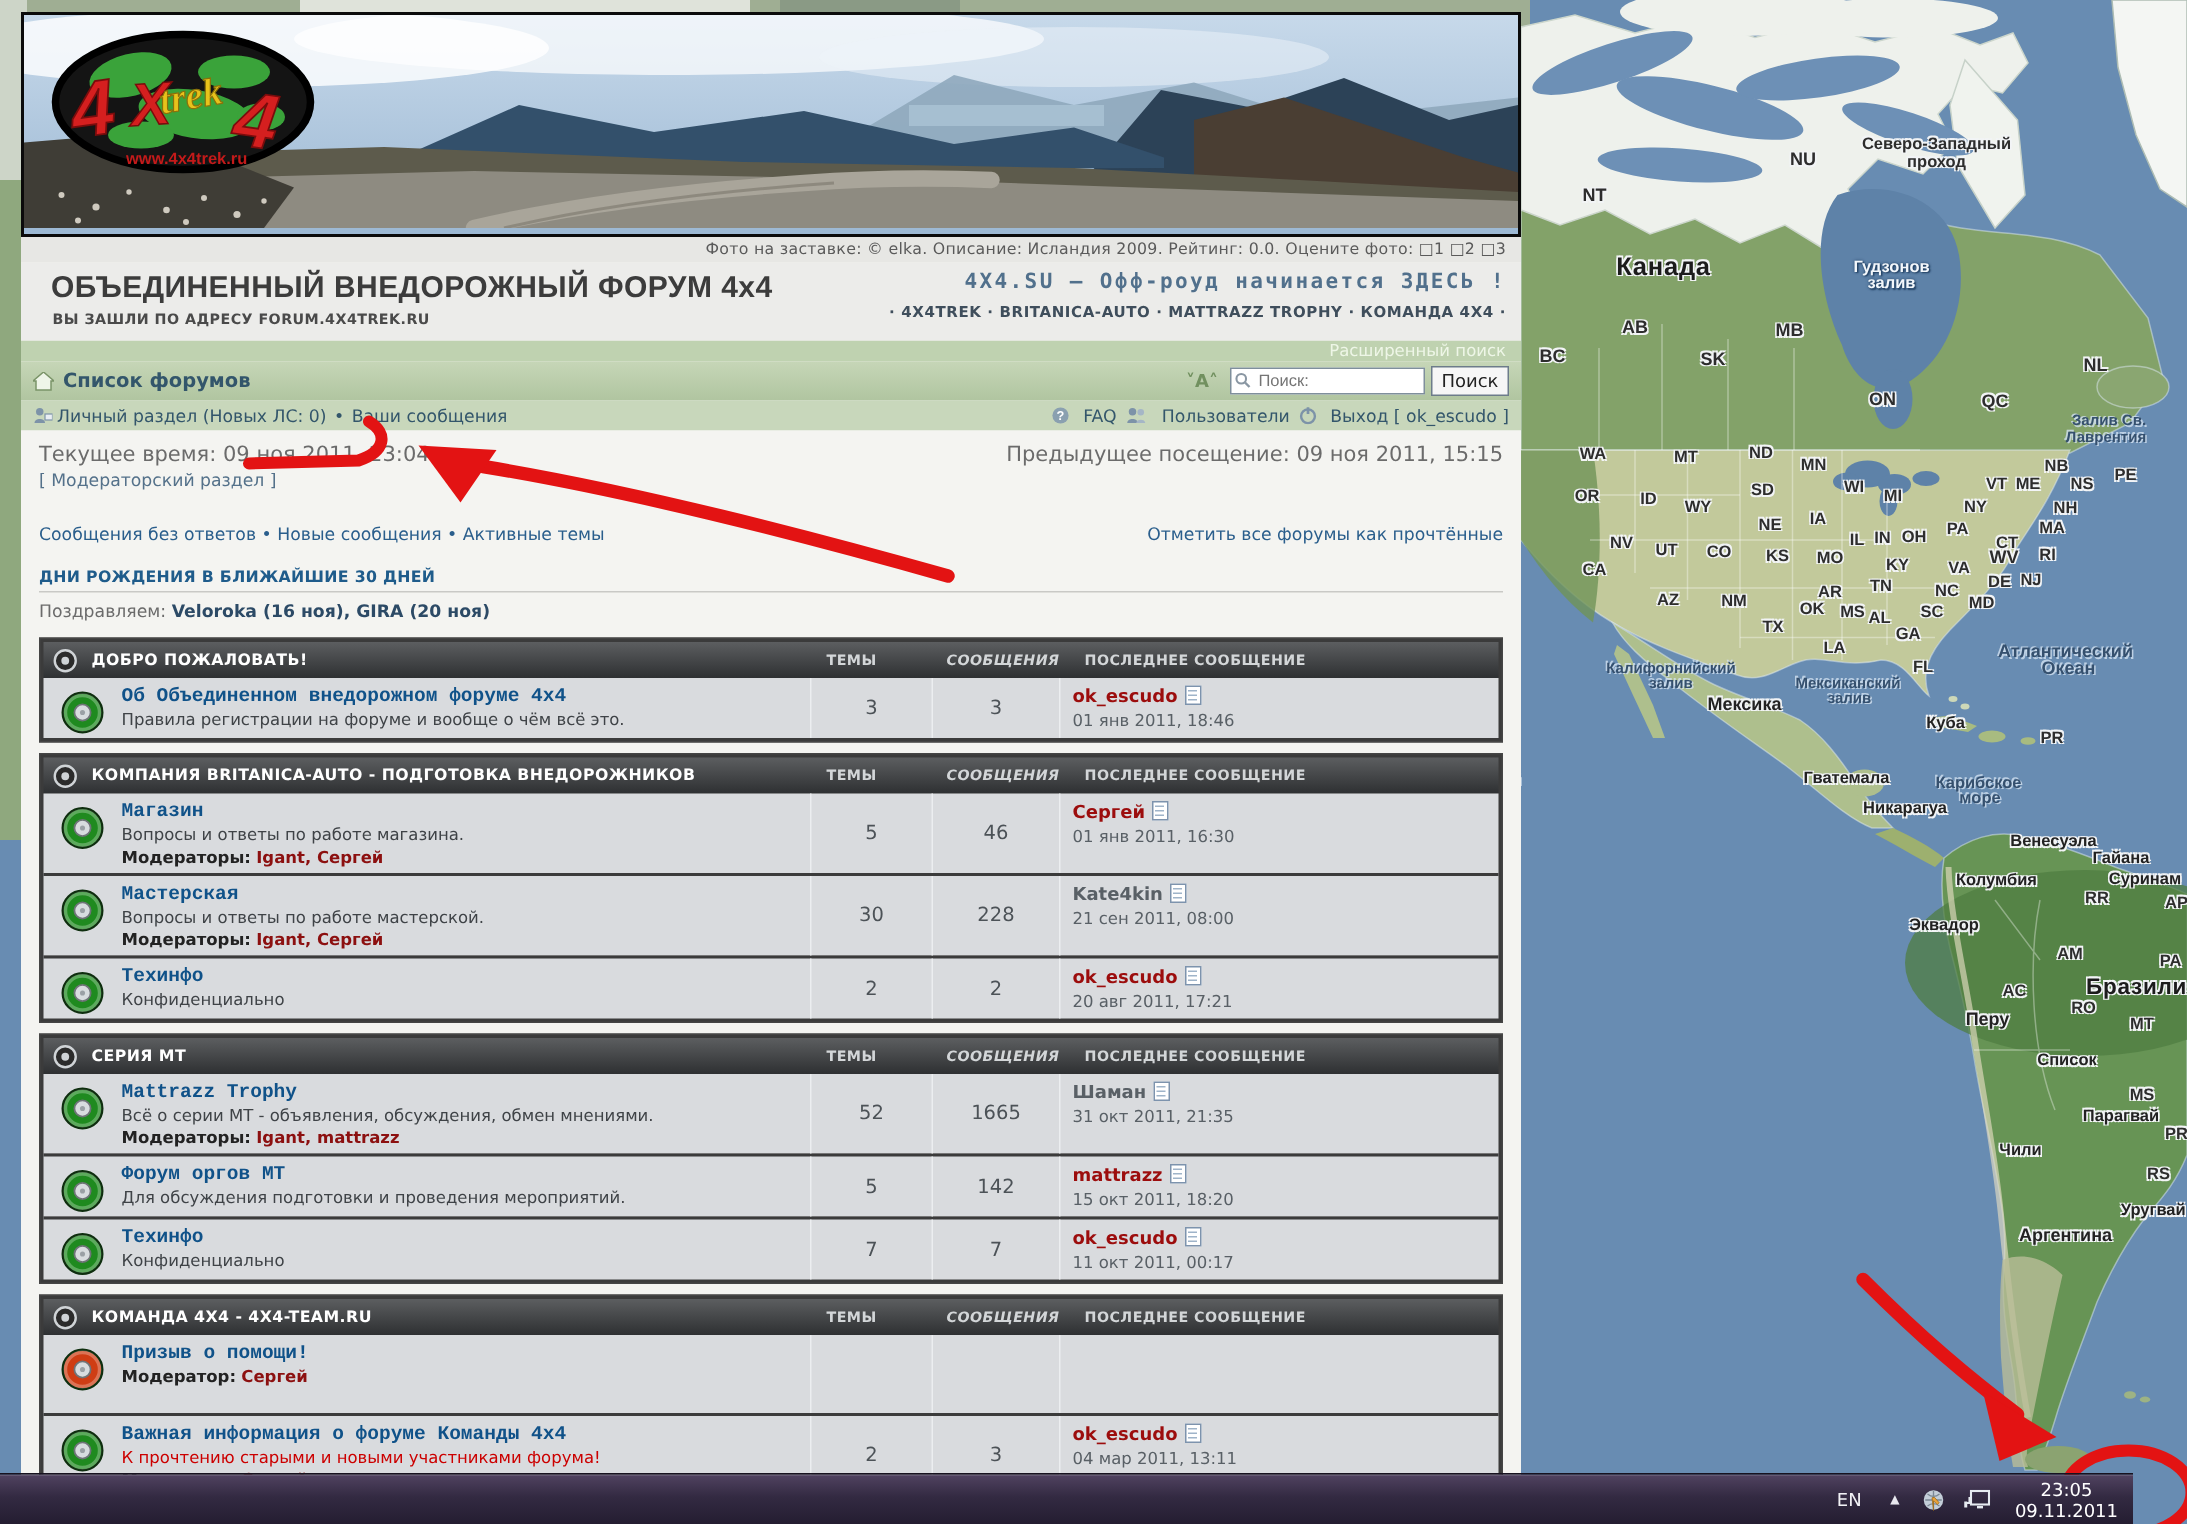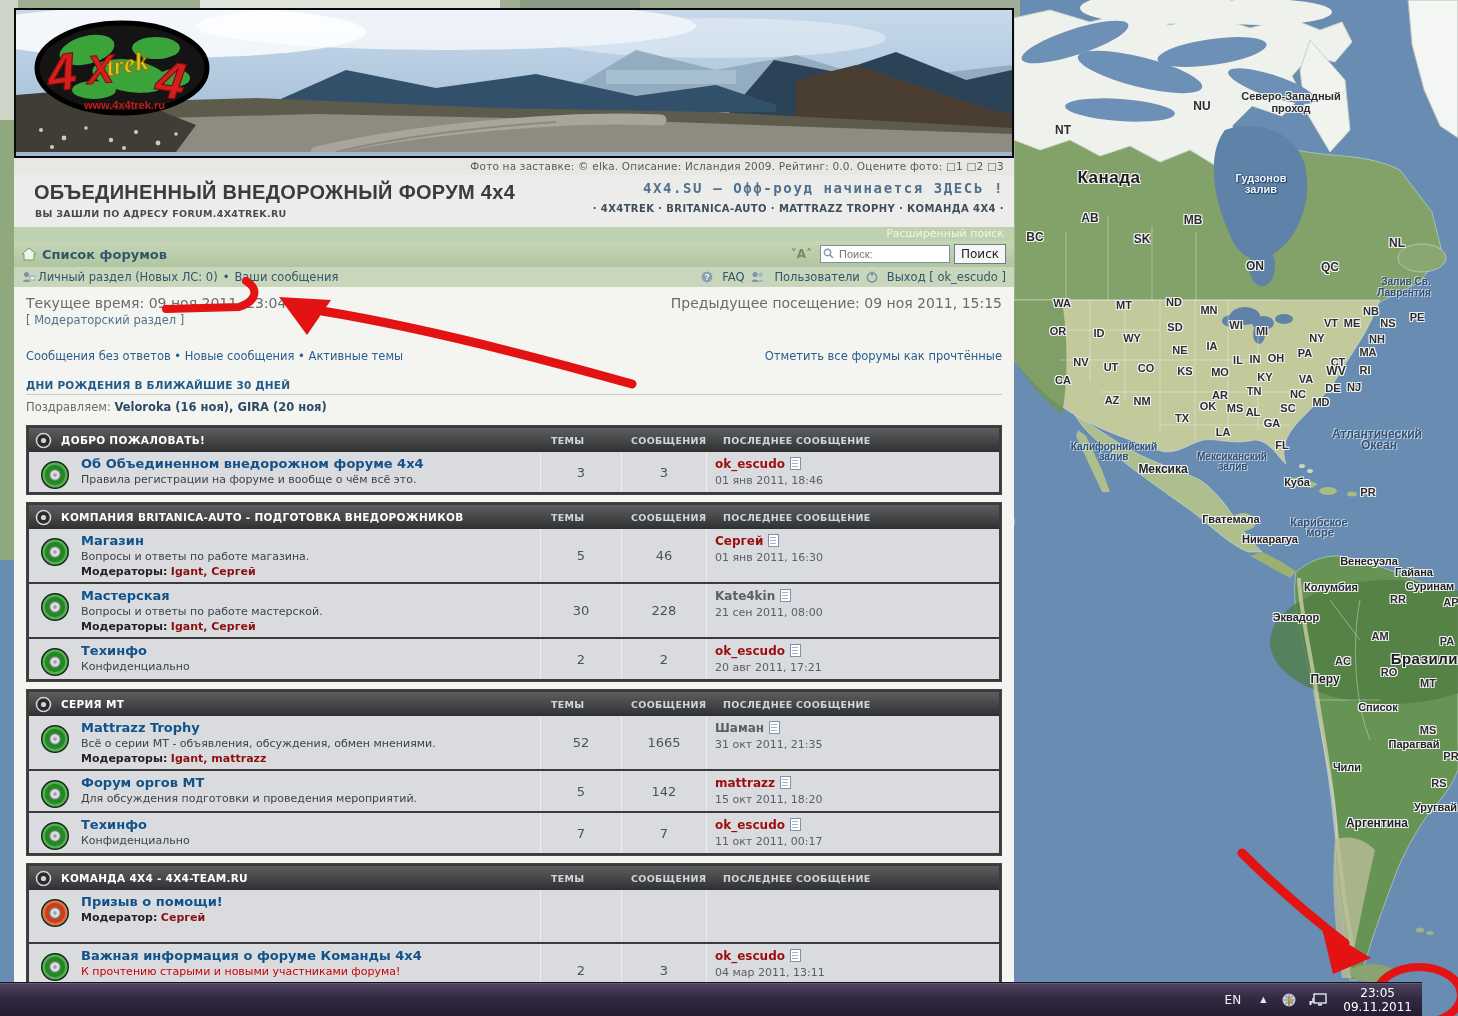"NM" span.ml { padding-left: none -> 28px }
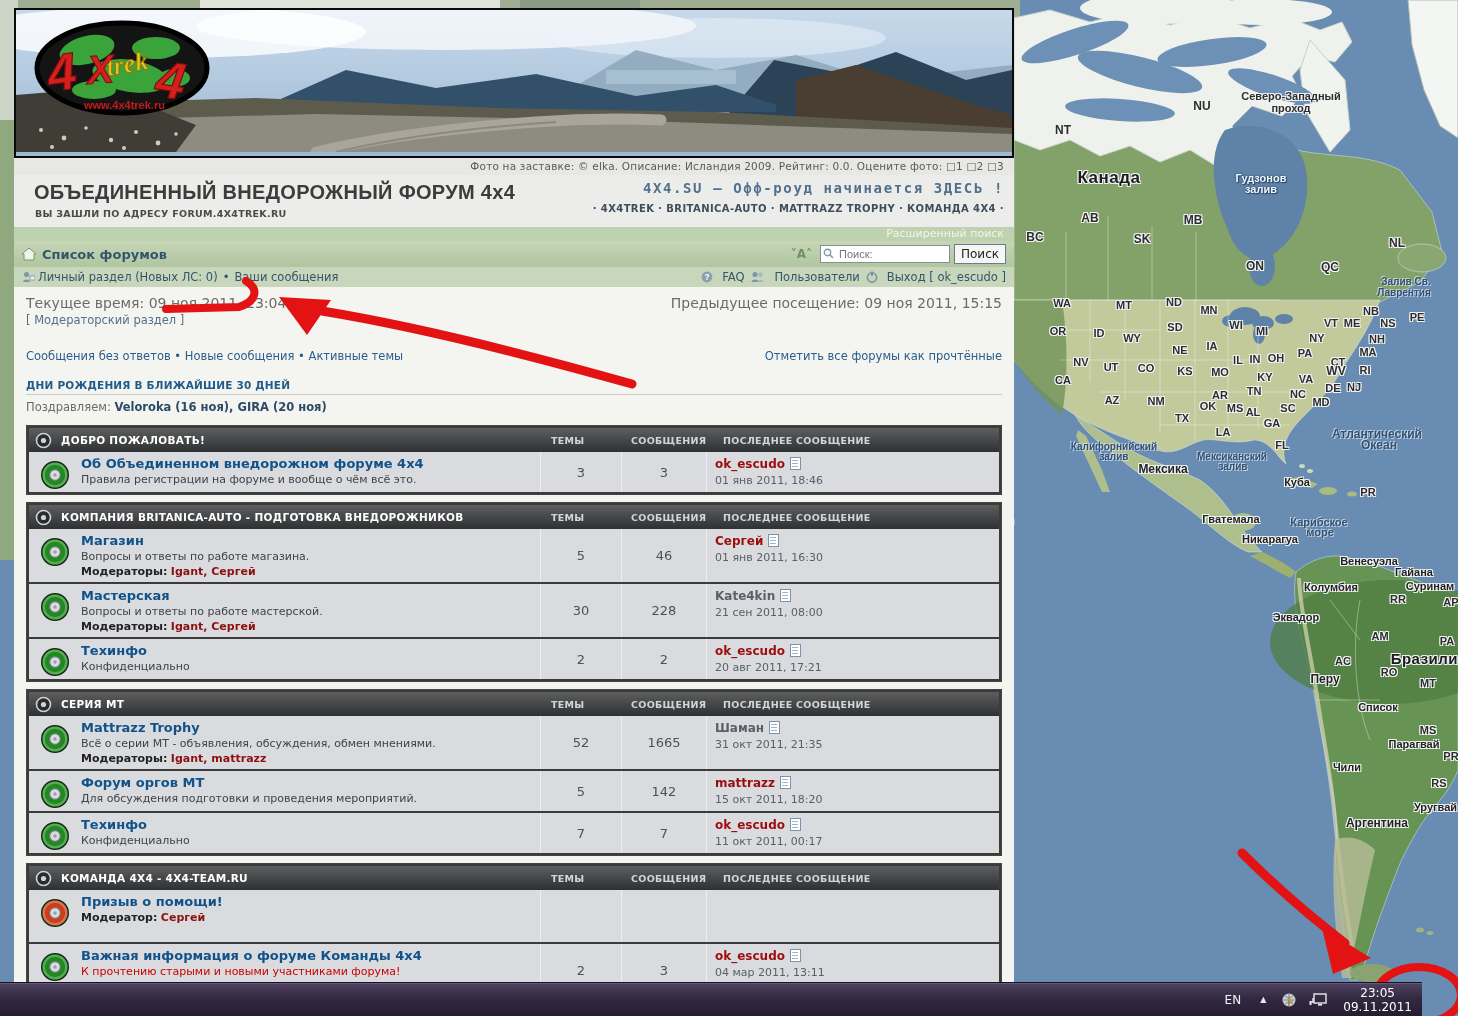"СООБЩЕНИЯ" .colh.p { font-style: none -> italic }
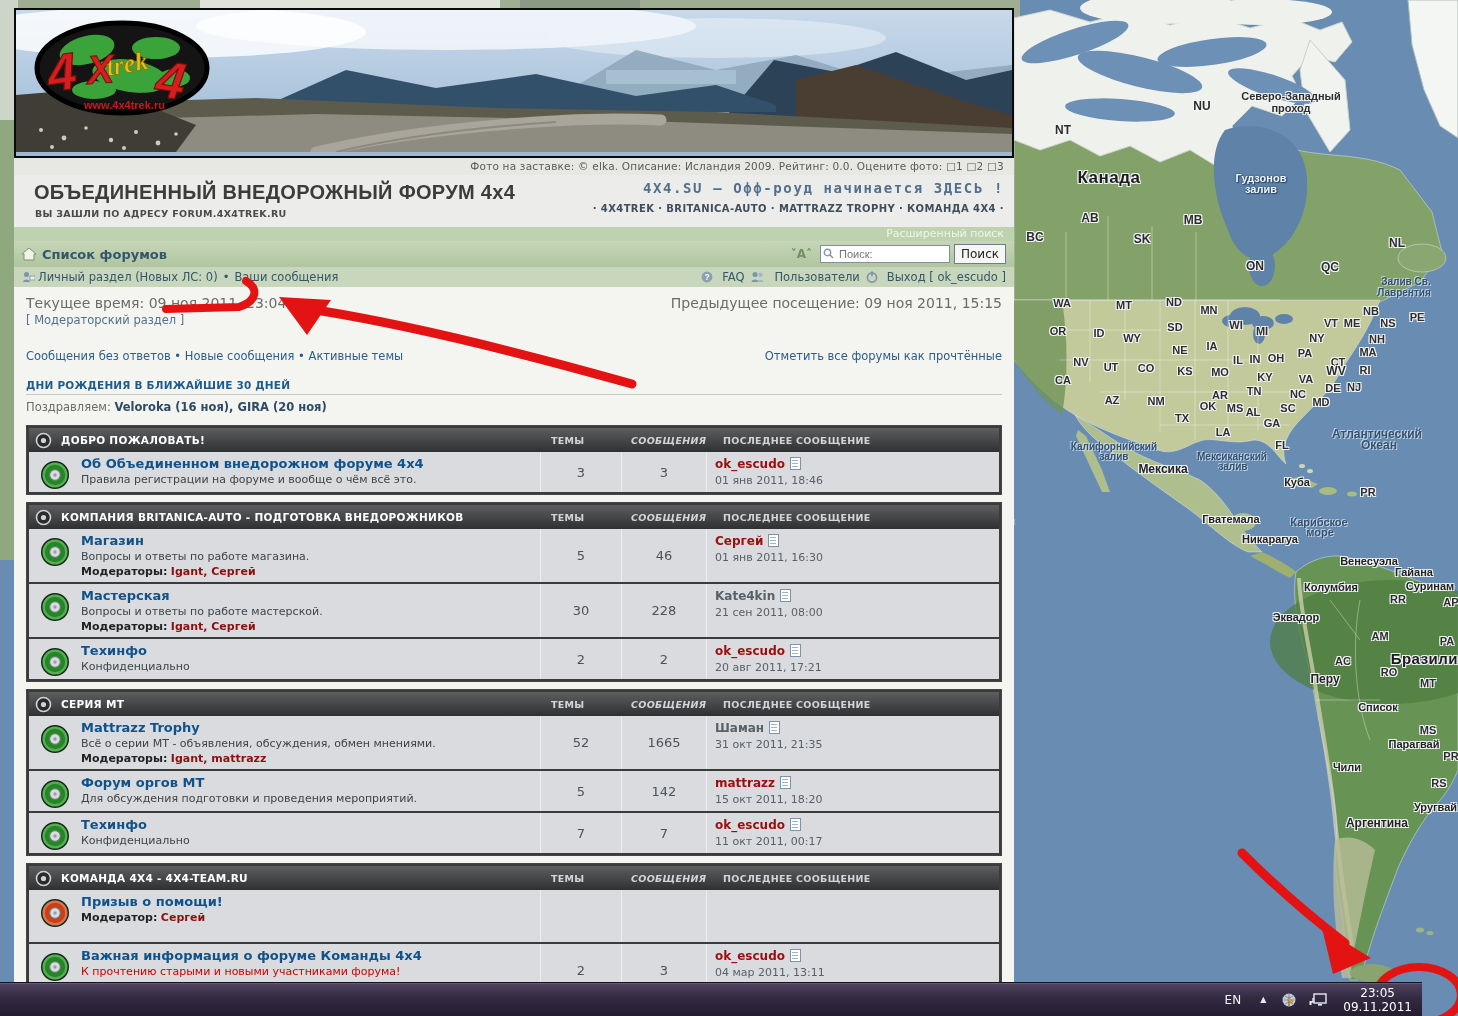"Об Объединенном внедорожном форуме 4x4" .fname { font-family: none -> Liberation Mono, monospace }
